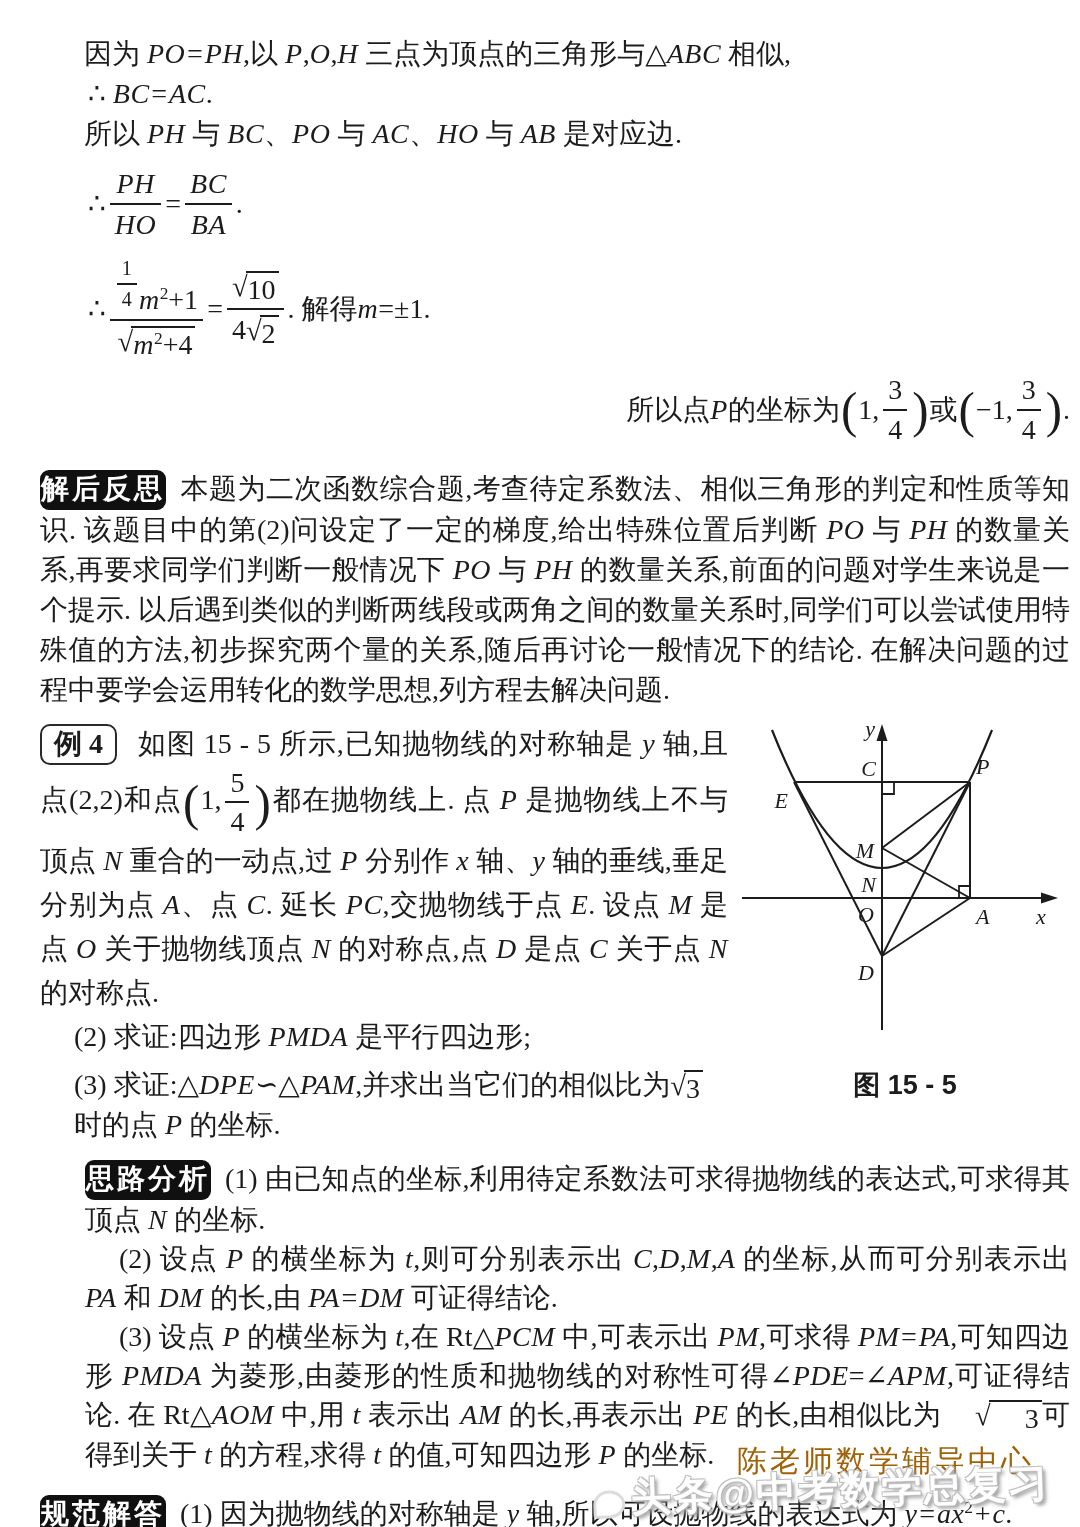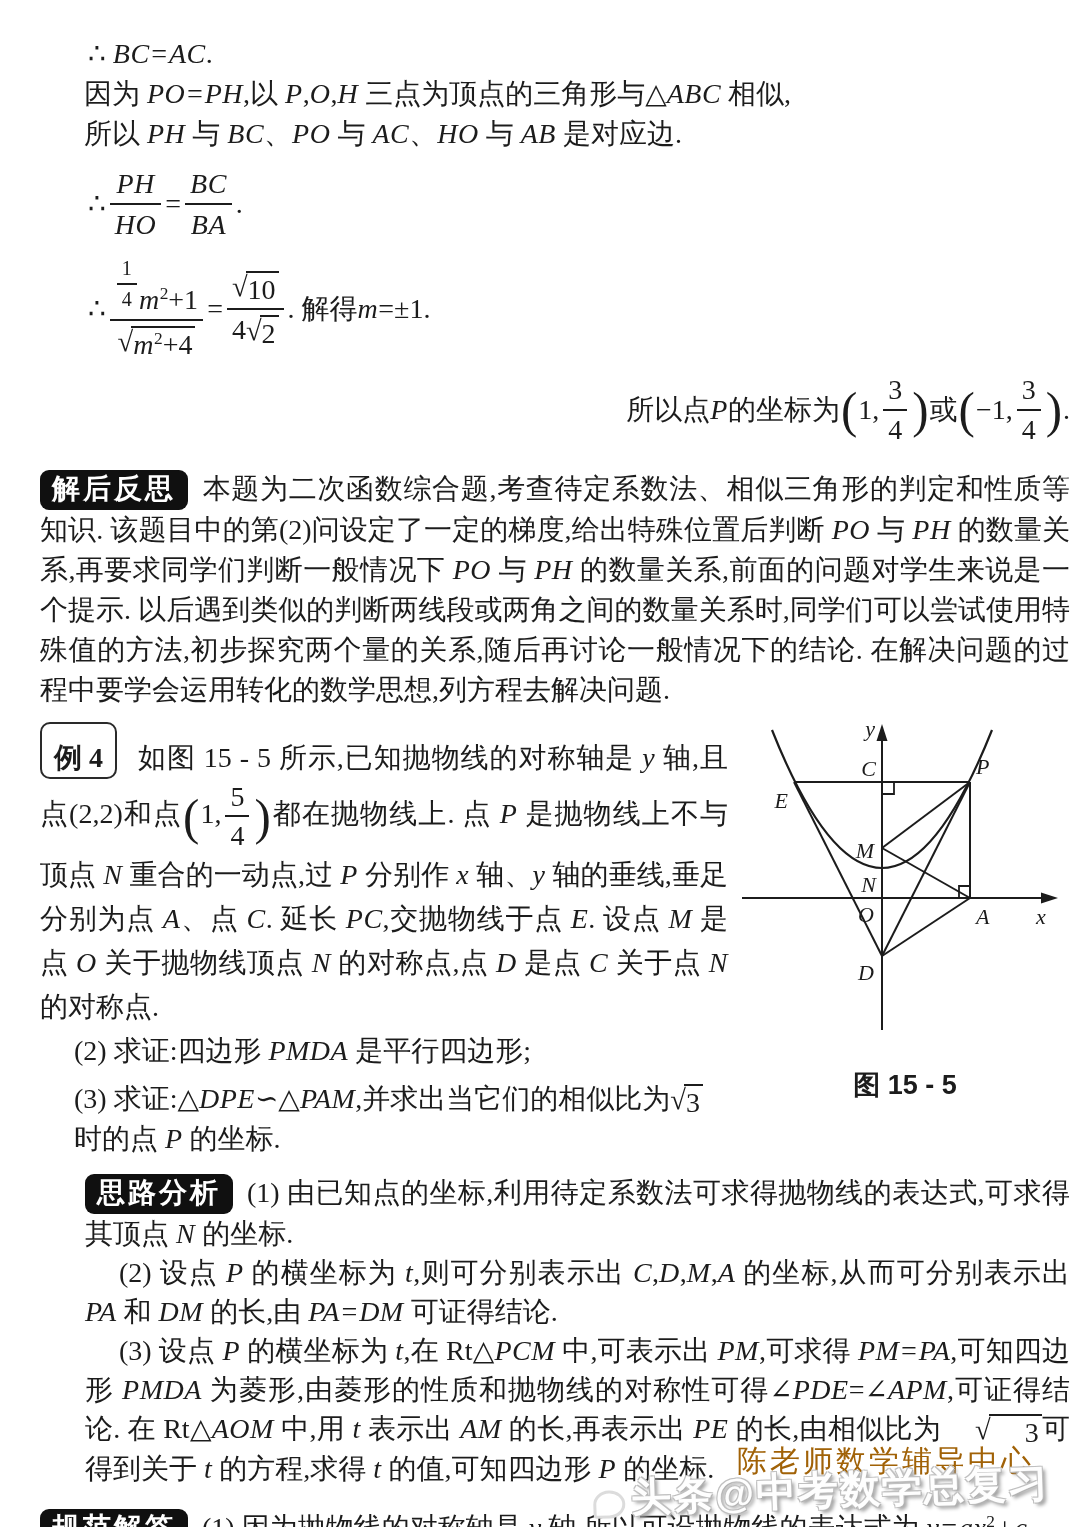"∴ BC=AC." div.pline { order: before "因为 PO=PH,以 P,O,H 三点为顶点的三角形与△ABC 相似," -> after "因为 PO=PH,以 P,O,H 三点为顶点的三角形与△ABC 相似," }
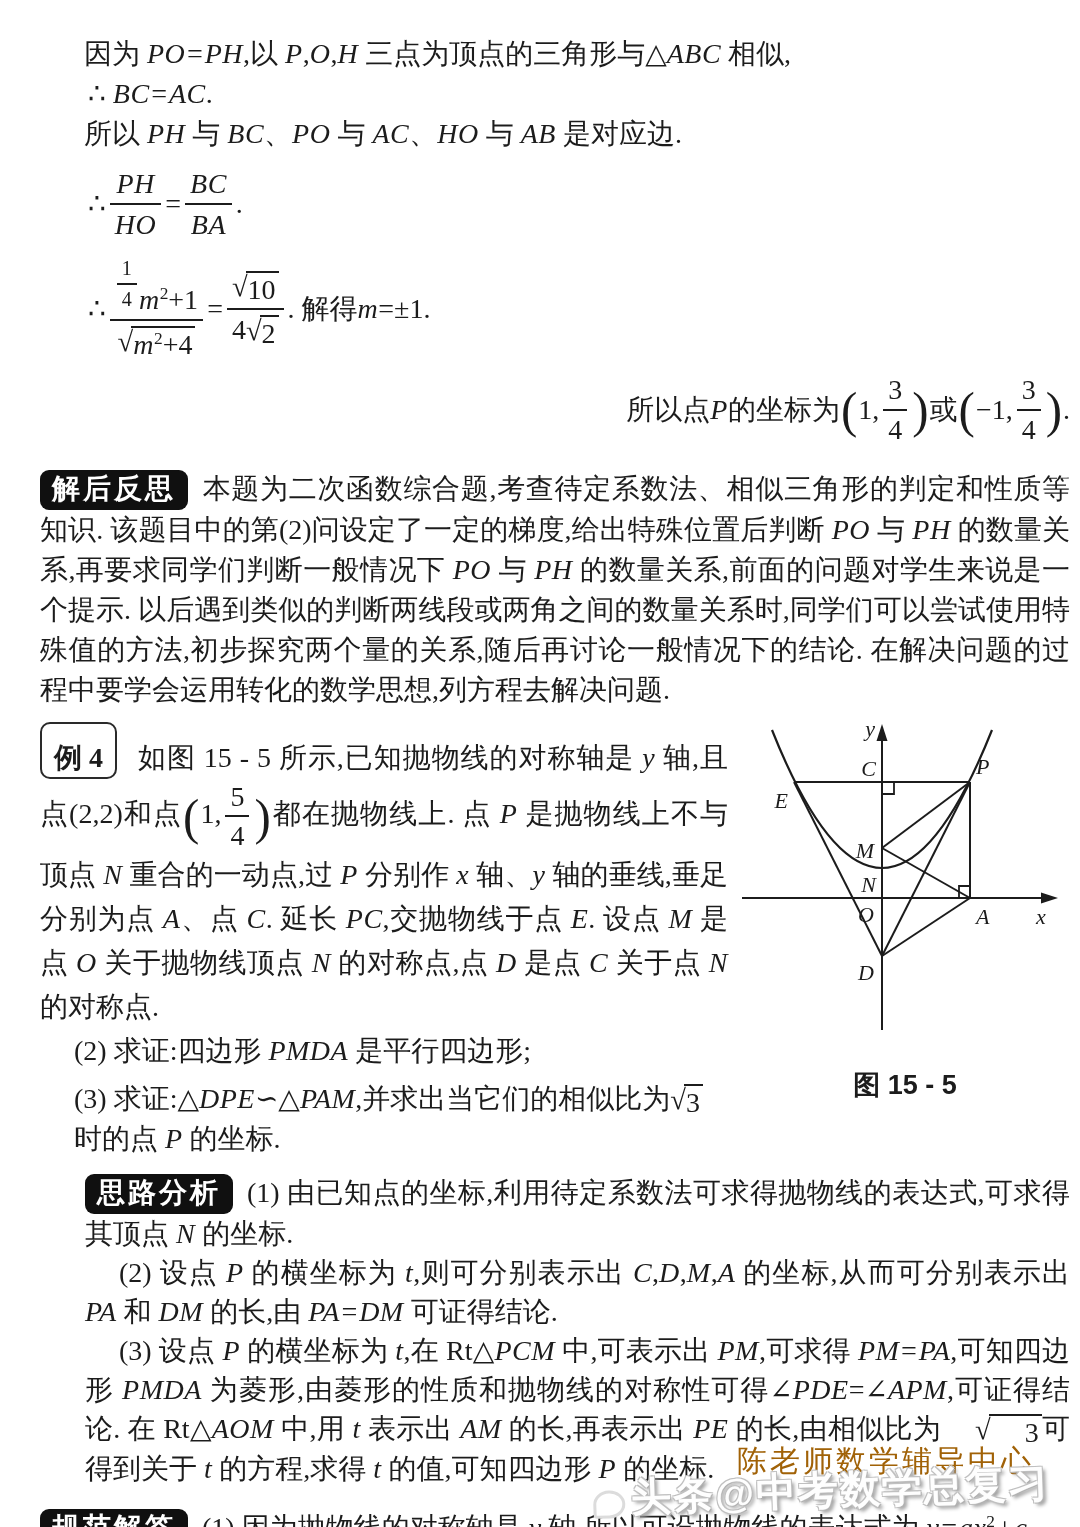"解后反思" .badge { padding: 1px 12px 4px -> 1px 1px 4px }
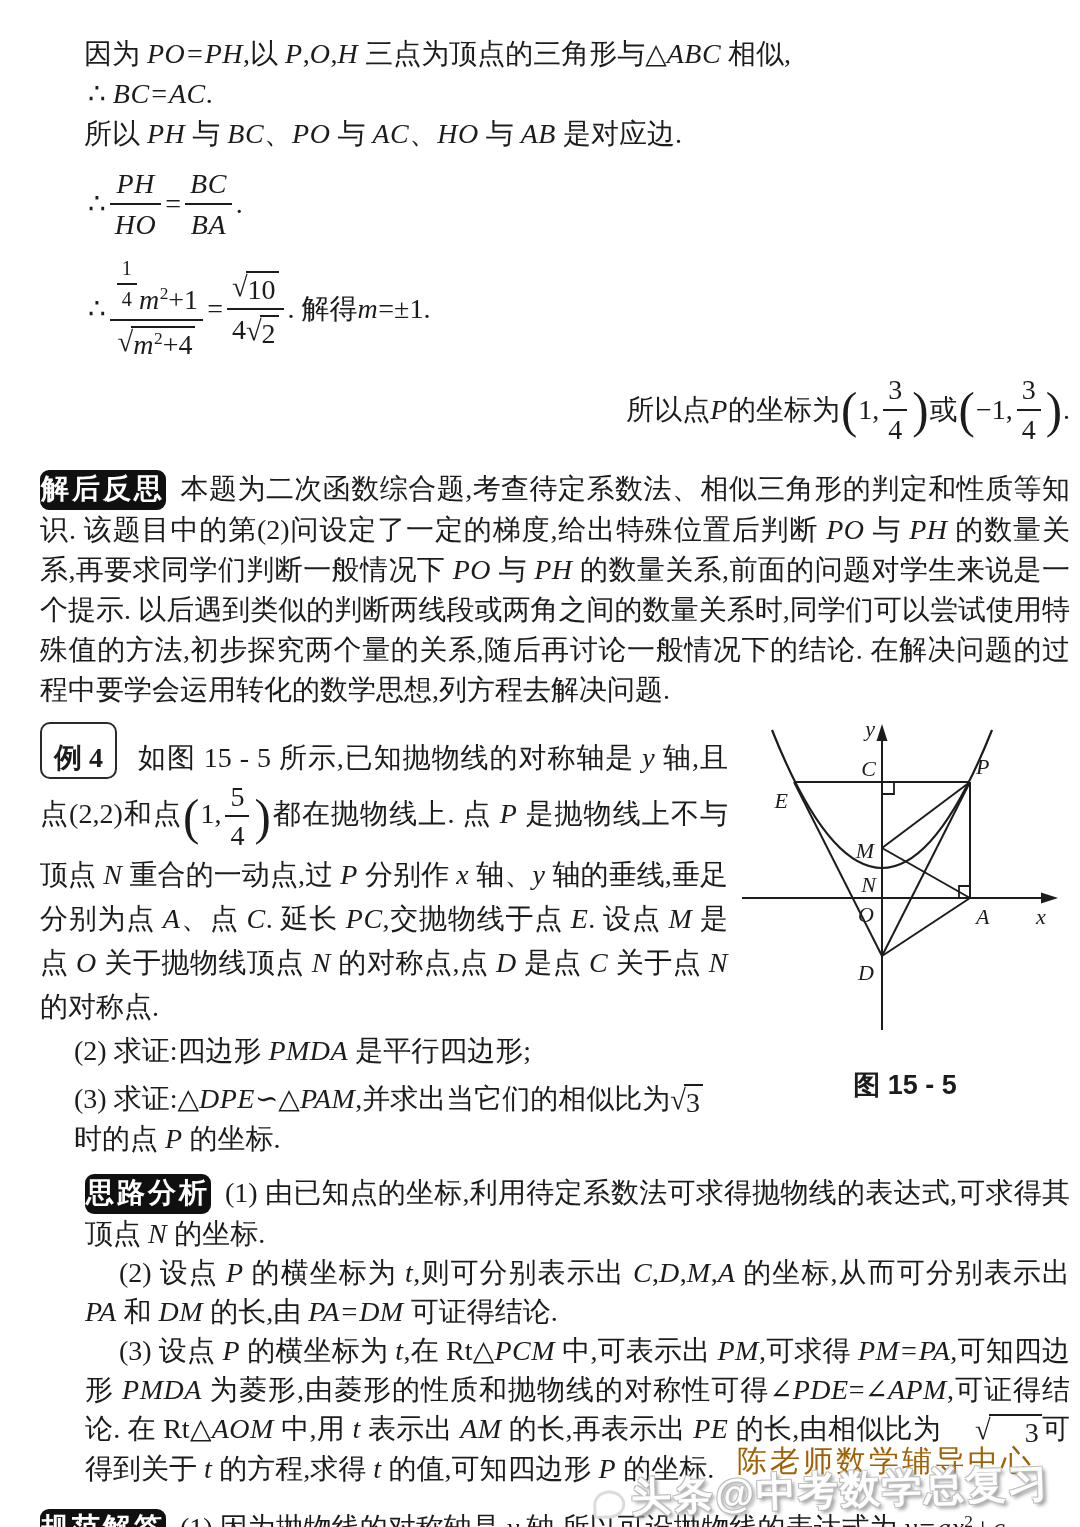"例 4" .exbox { padding: 16px 12px 2px -> 0 12px 2px }
